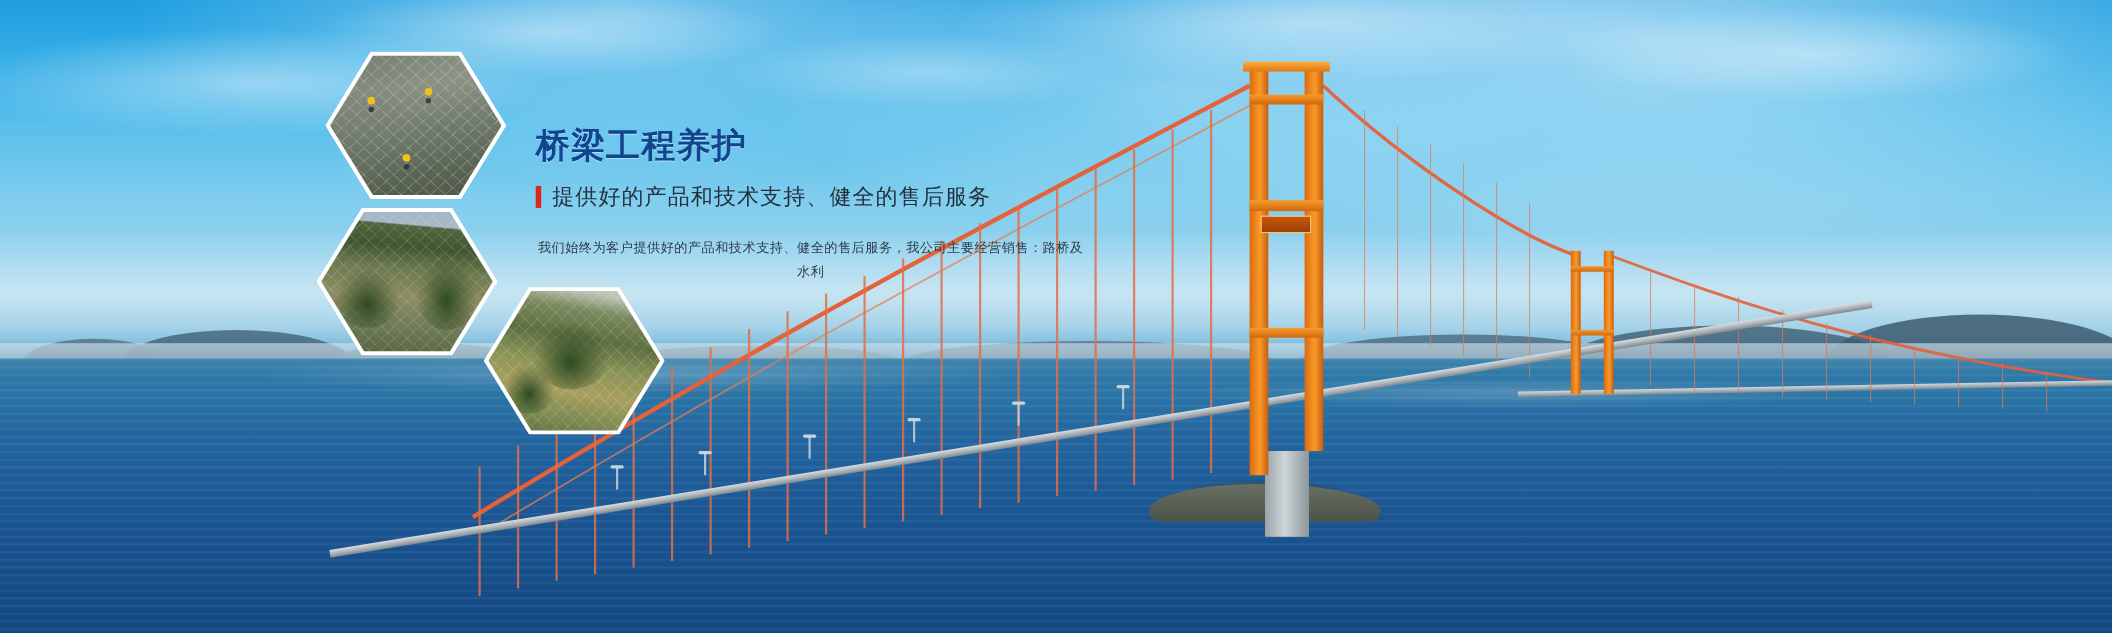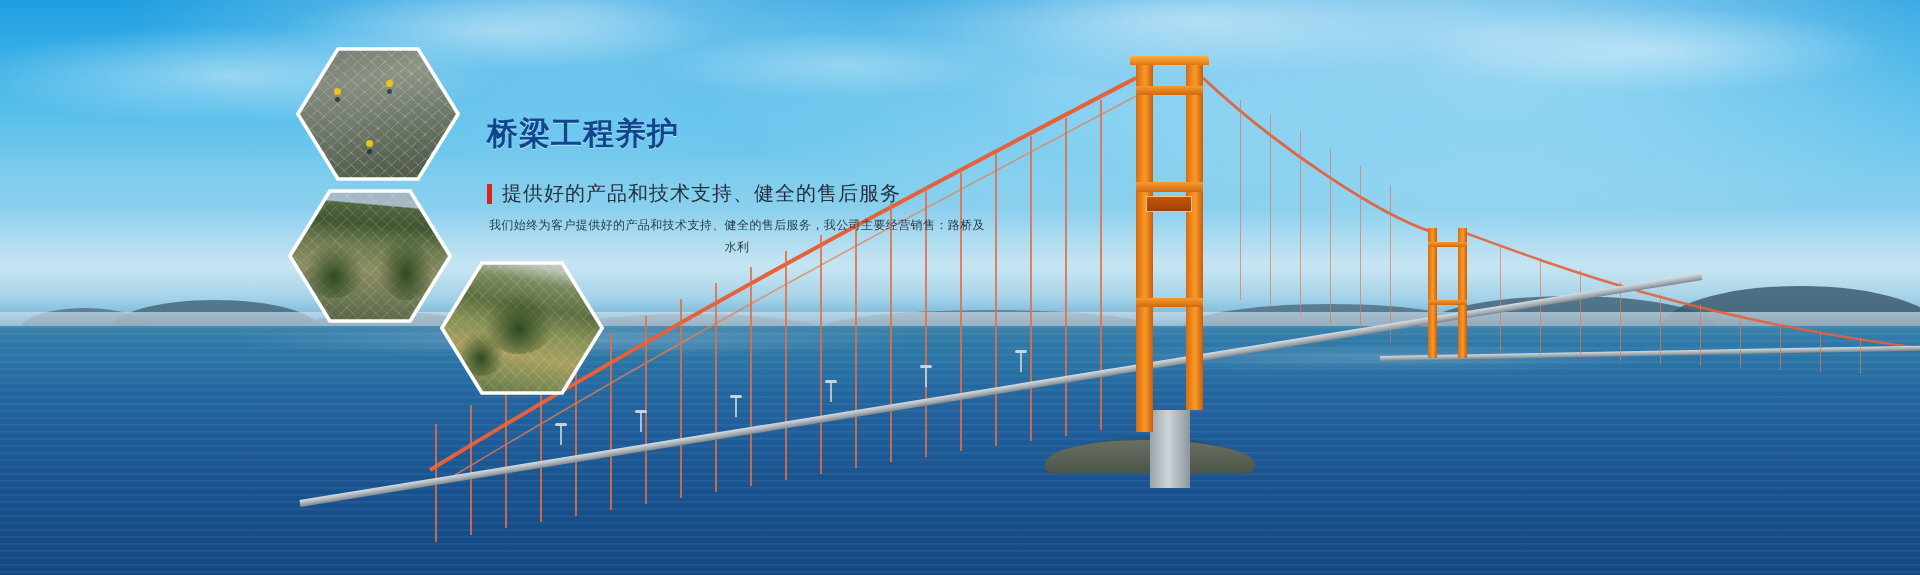"提供好的产品和技术支持、健全的售后服务" .subhead { margin-top: 31px -> 16px }
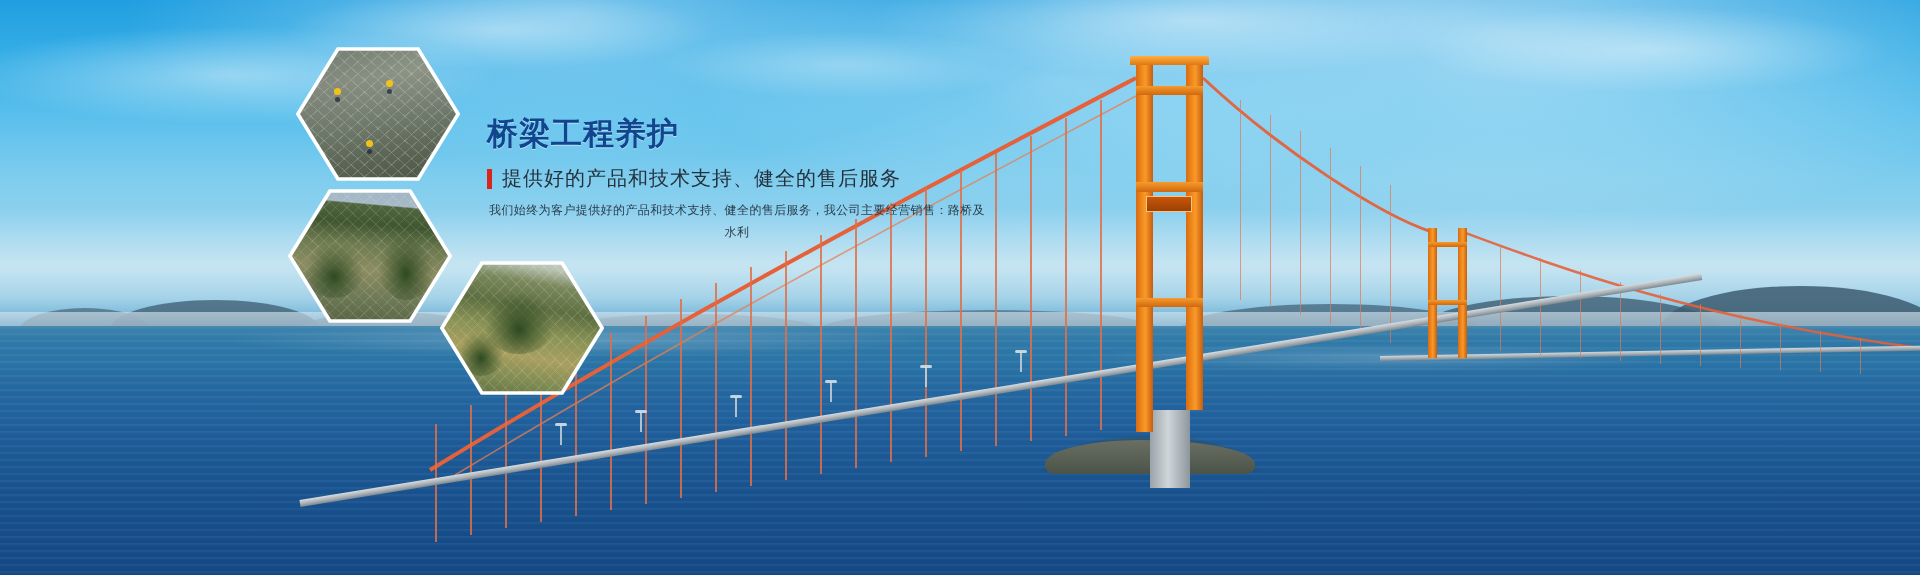"我们始终为客户提供好的产品和技术支持、健全的售后服务，我公司主要经营销售：路桥及" .bodytext { margin-top: 7px -> 22px }
